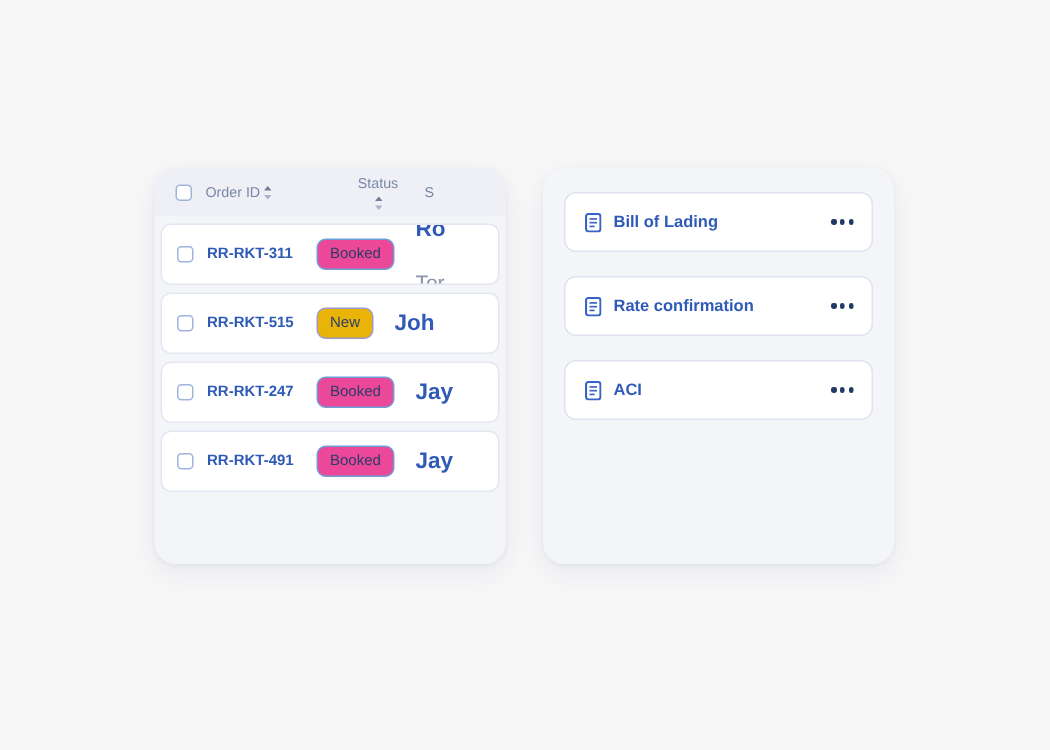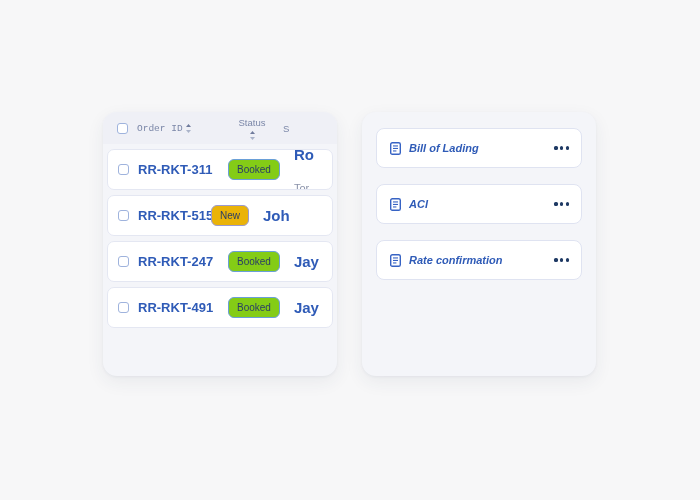"Order ID" .th-order { font-family: Liberation Mono, monospace -> none }
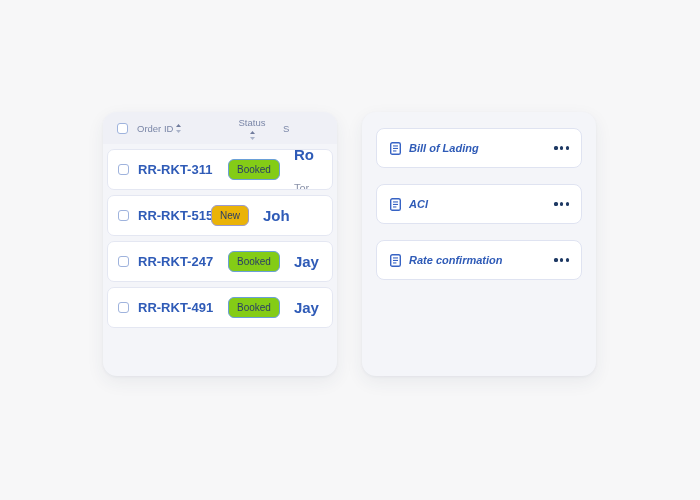"Bill of Lading" .doc-list { font-style: italic -> none }
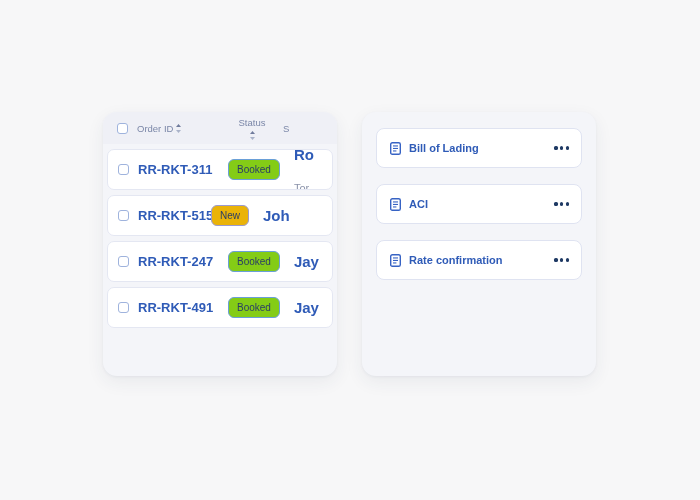"RR-RKT-311" .order-id { font-size: 13px -> 10px }
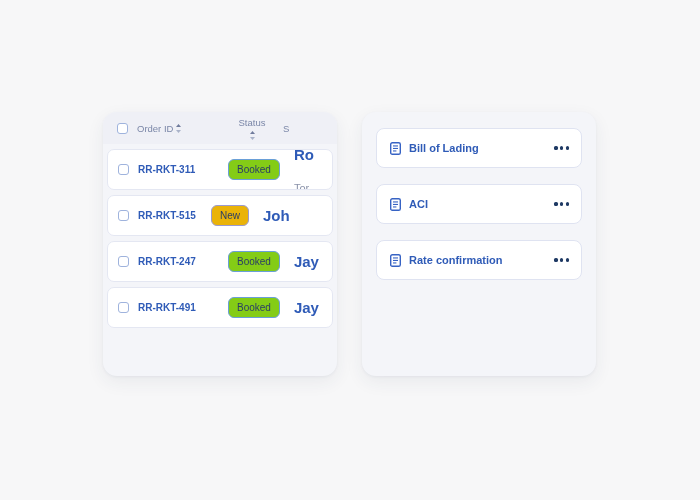"Booked" .badge-booked { background: #84cc16 -> #ec4899; margin-left: 17px -> none }
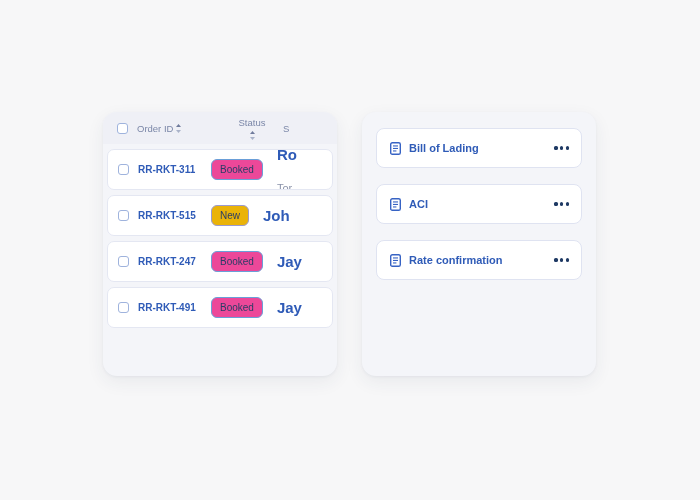"Tor" .ship-sub { font-size: 11px -> 14px }
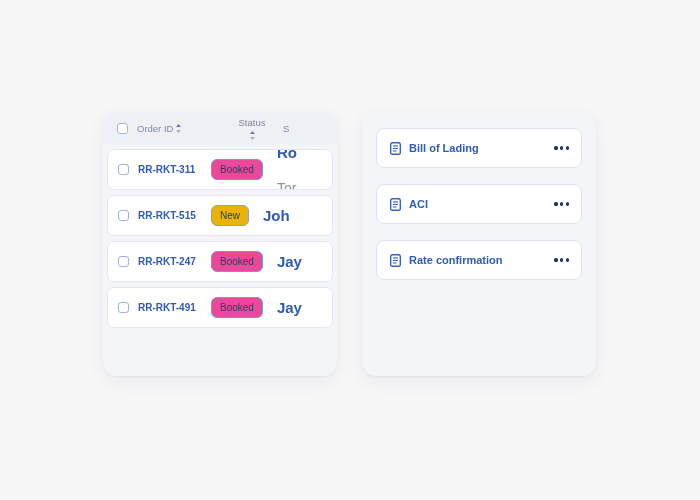"ACI" div.doc-card { order: before "Rate confirmation" -> after "Rate confirmation" }
